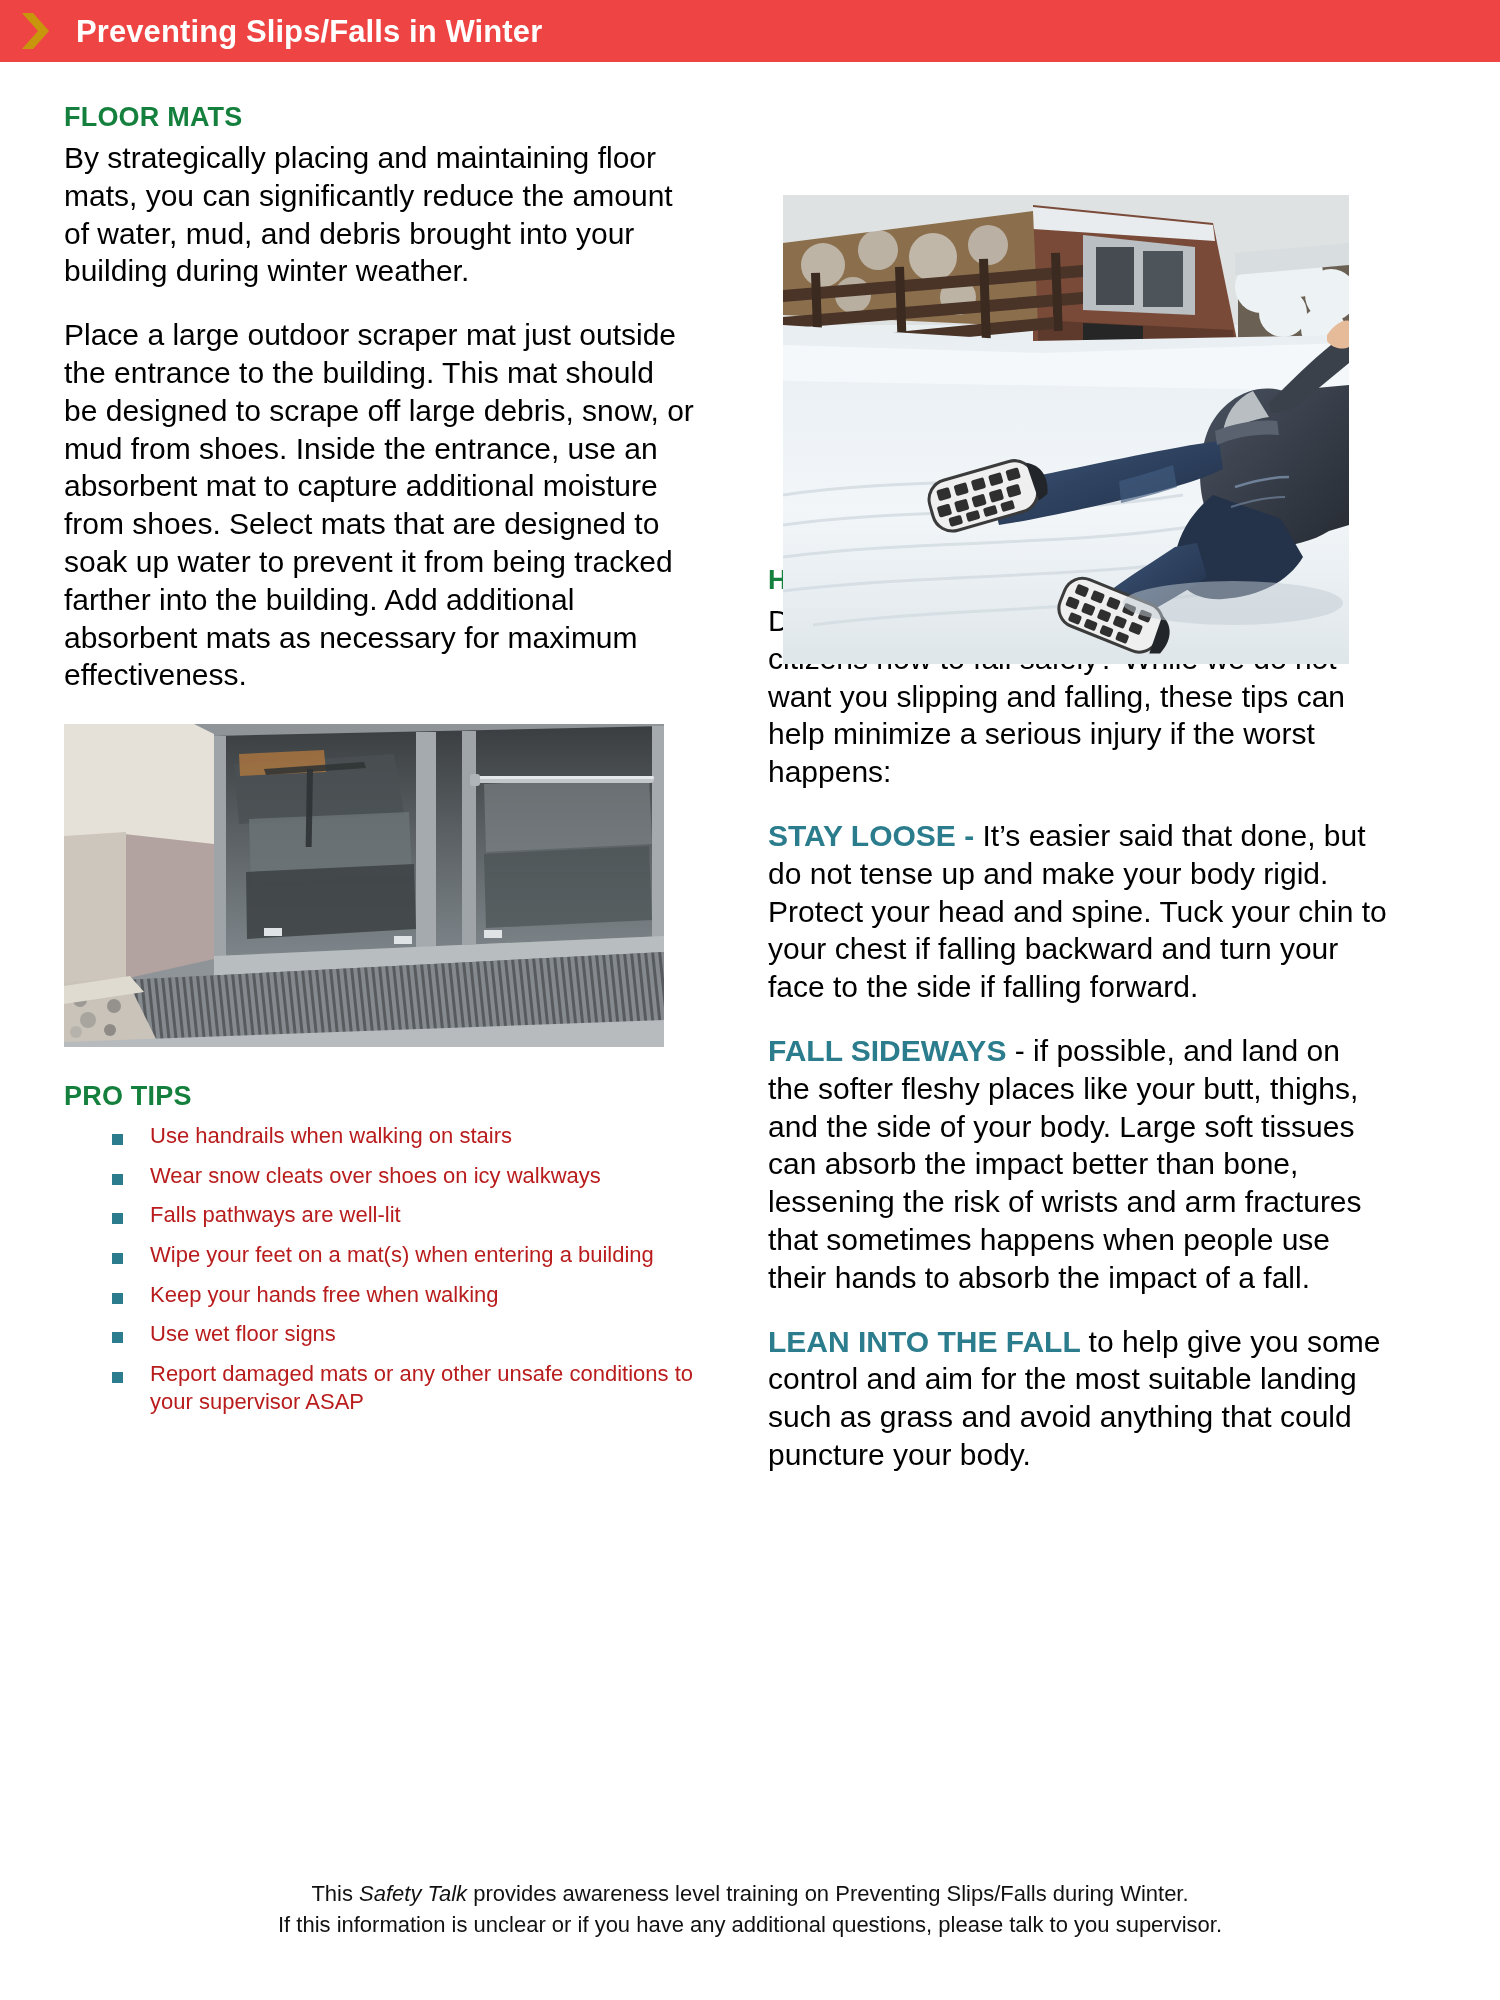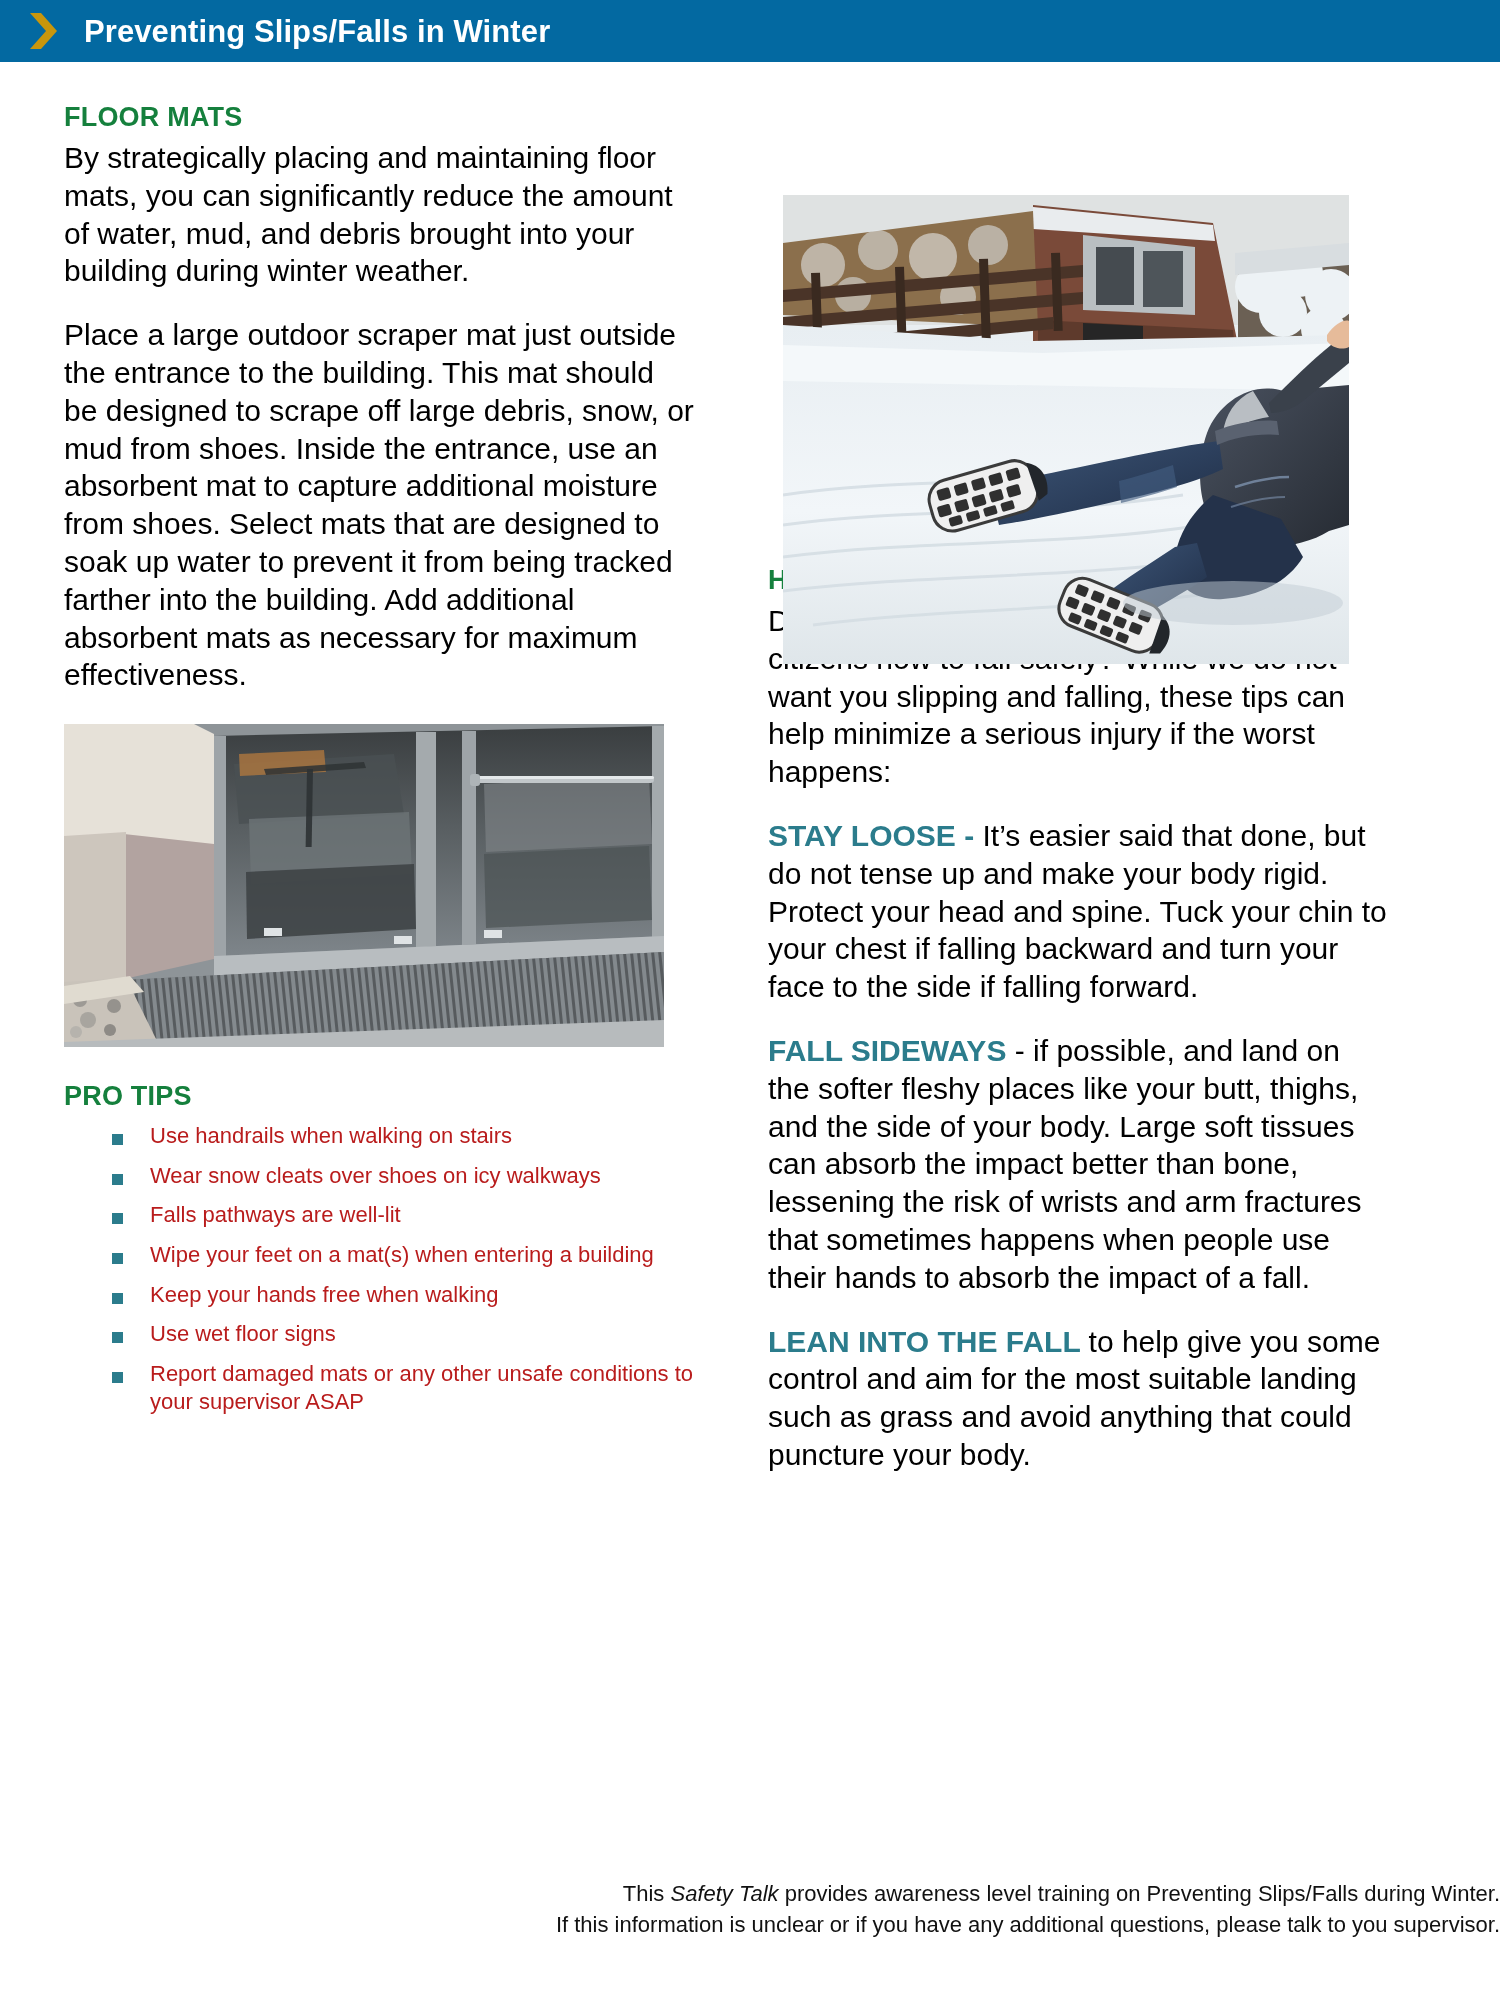"Preventing Slips/Falls in Winter" .header-bar { background: #0369a1 -> #ef4444; padding-left: 28px -> 20px }
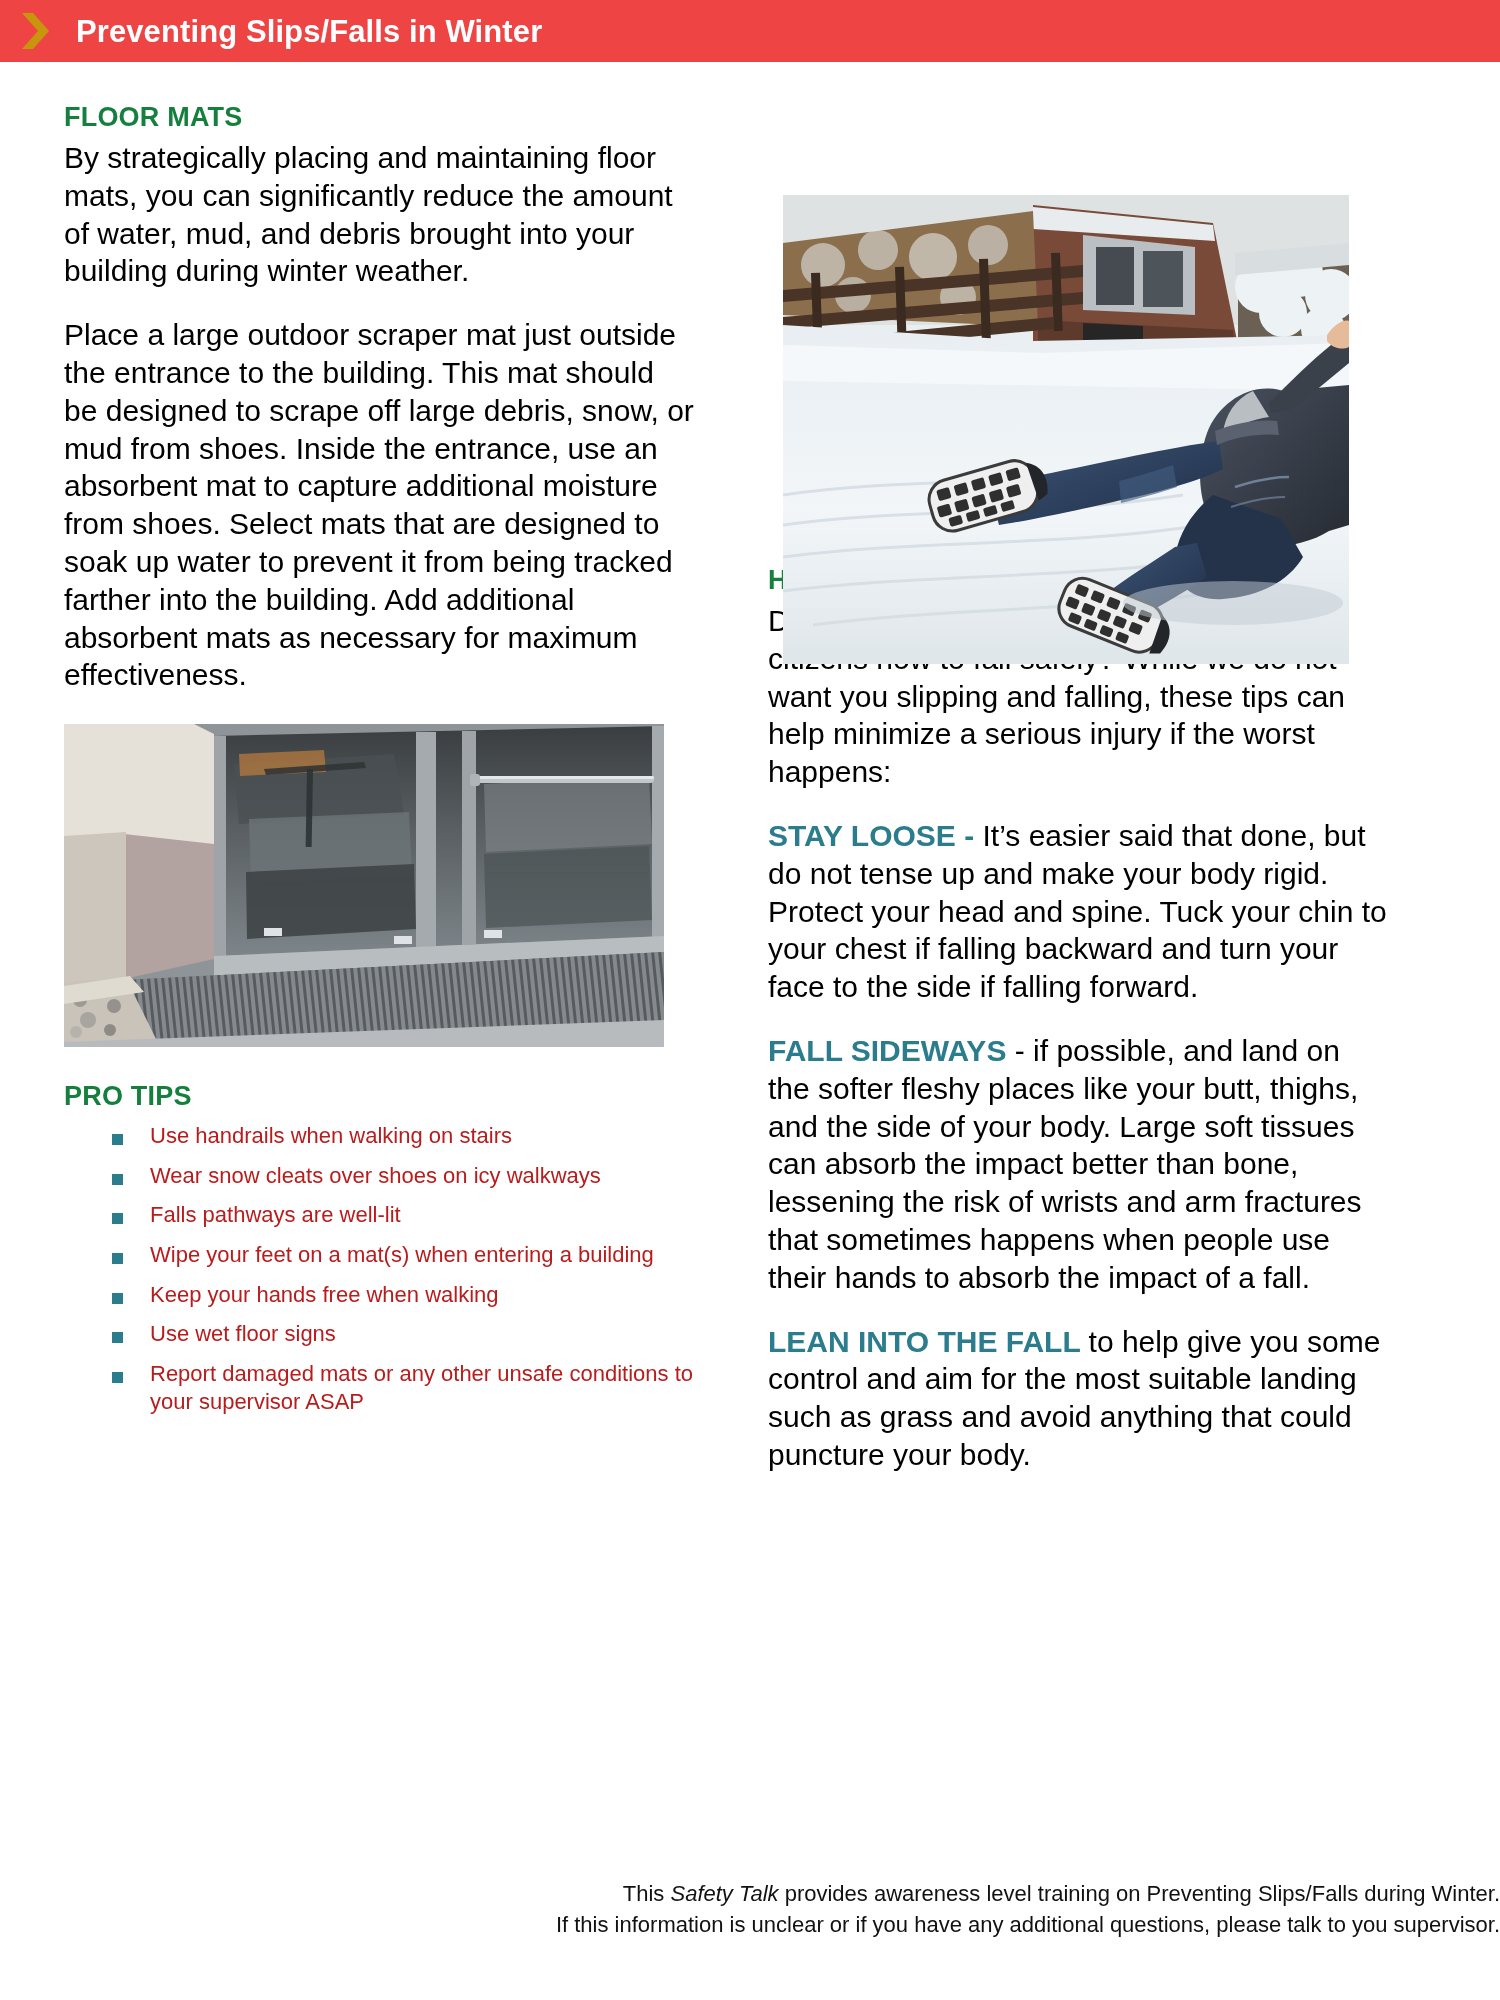"This Safety Talk provides awareness" .footer { text-align: right -> center }
